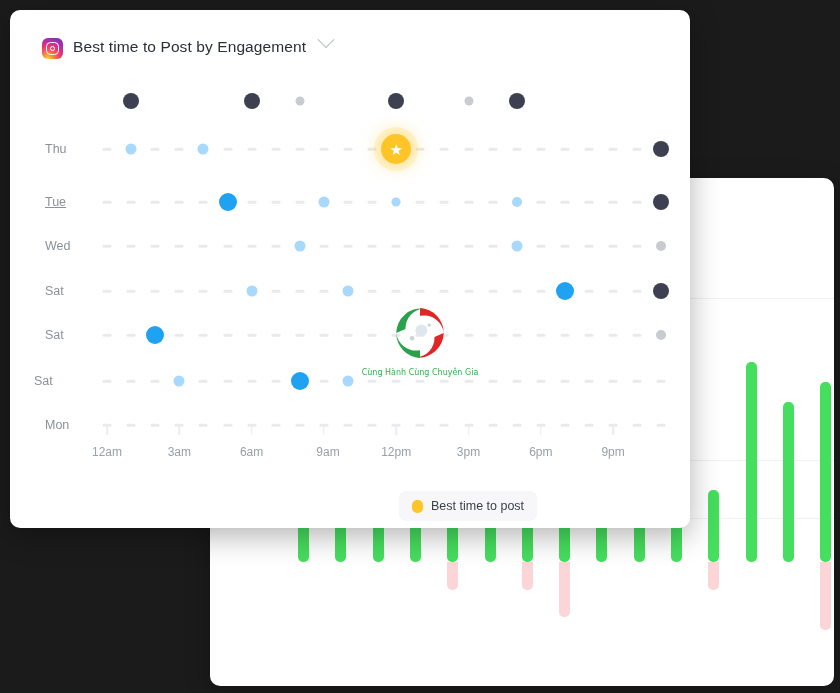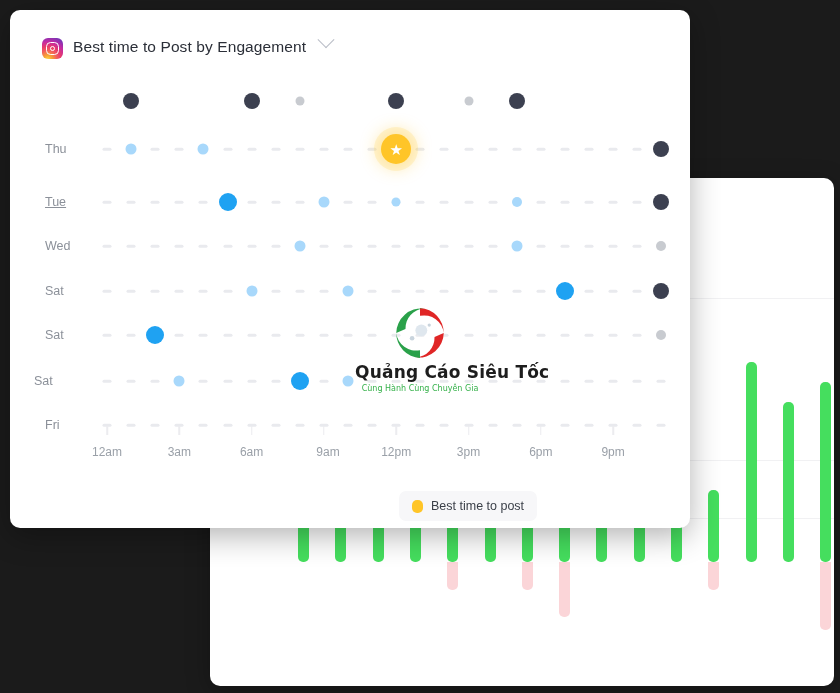"Quảng Cáo Siêu Tốc" div.wm-name { html: <div>Quảng Cáo Siêu Tốc</div> -> none }
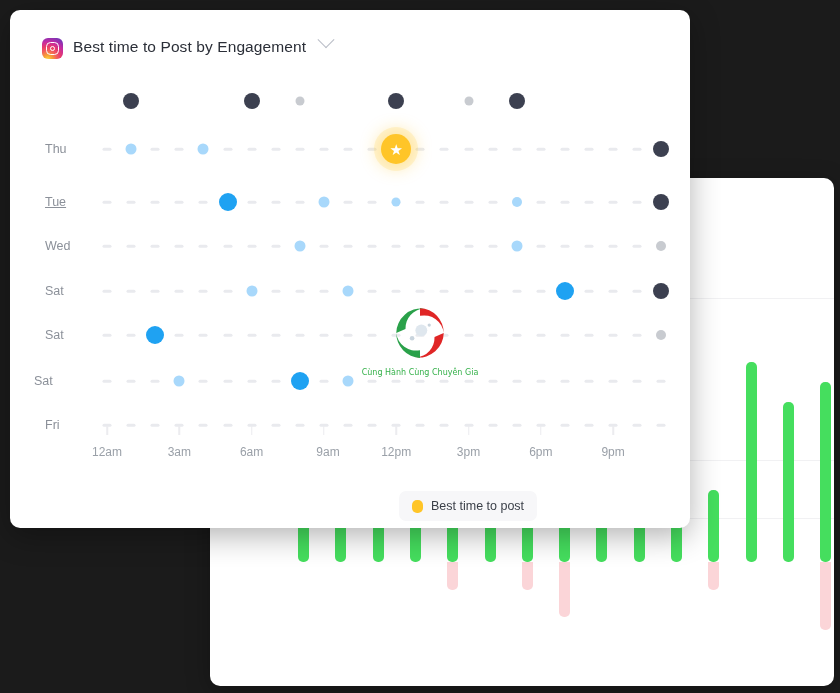"Fri" div.row-label { text: Fri -> Mon }
